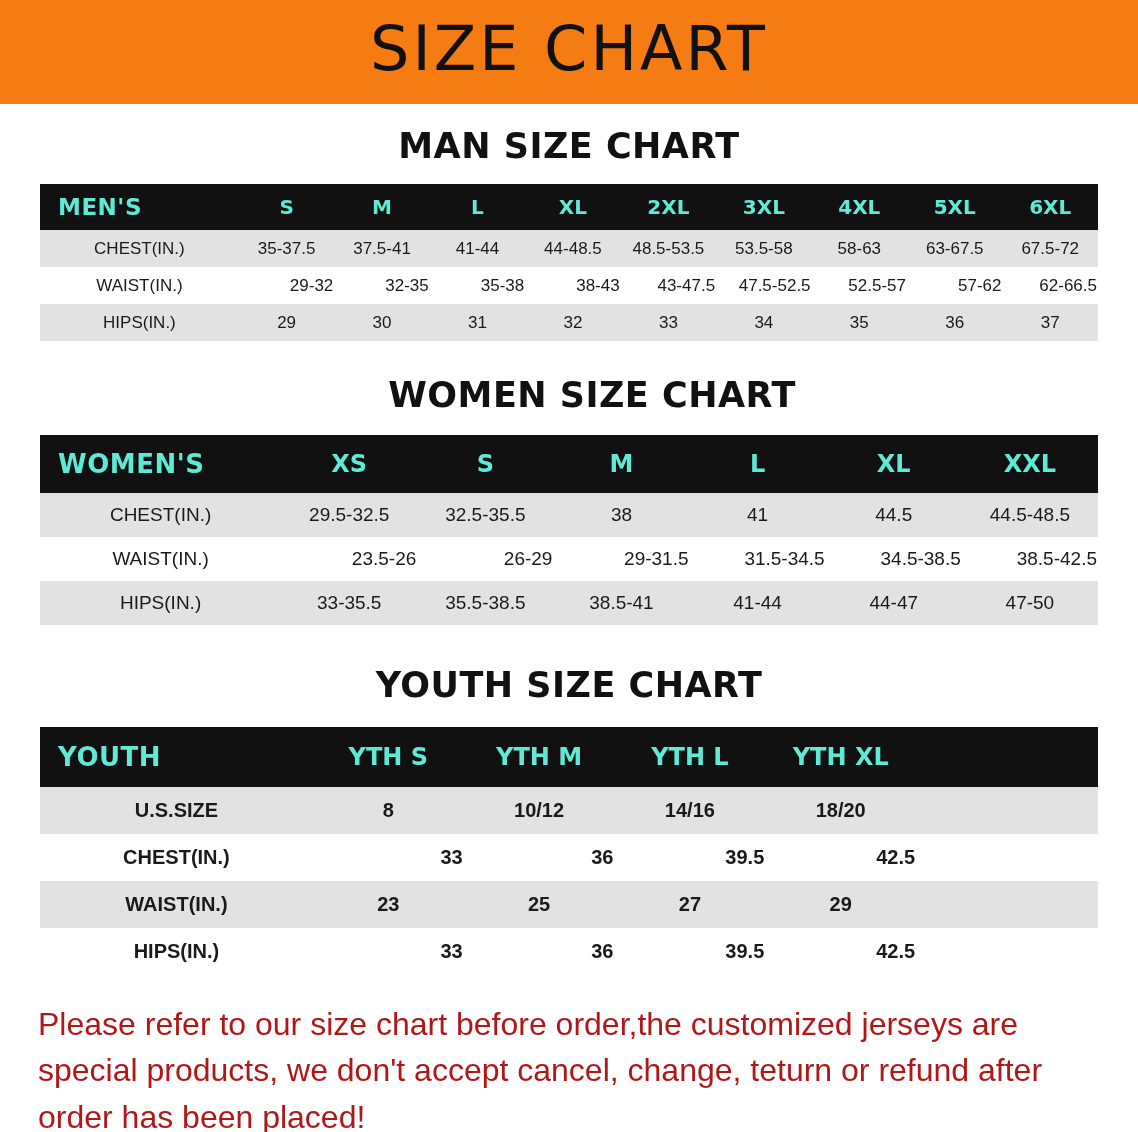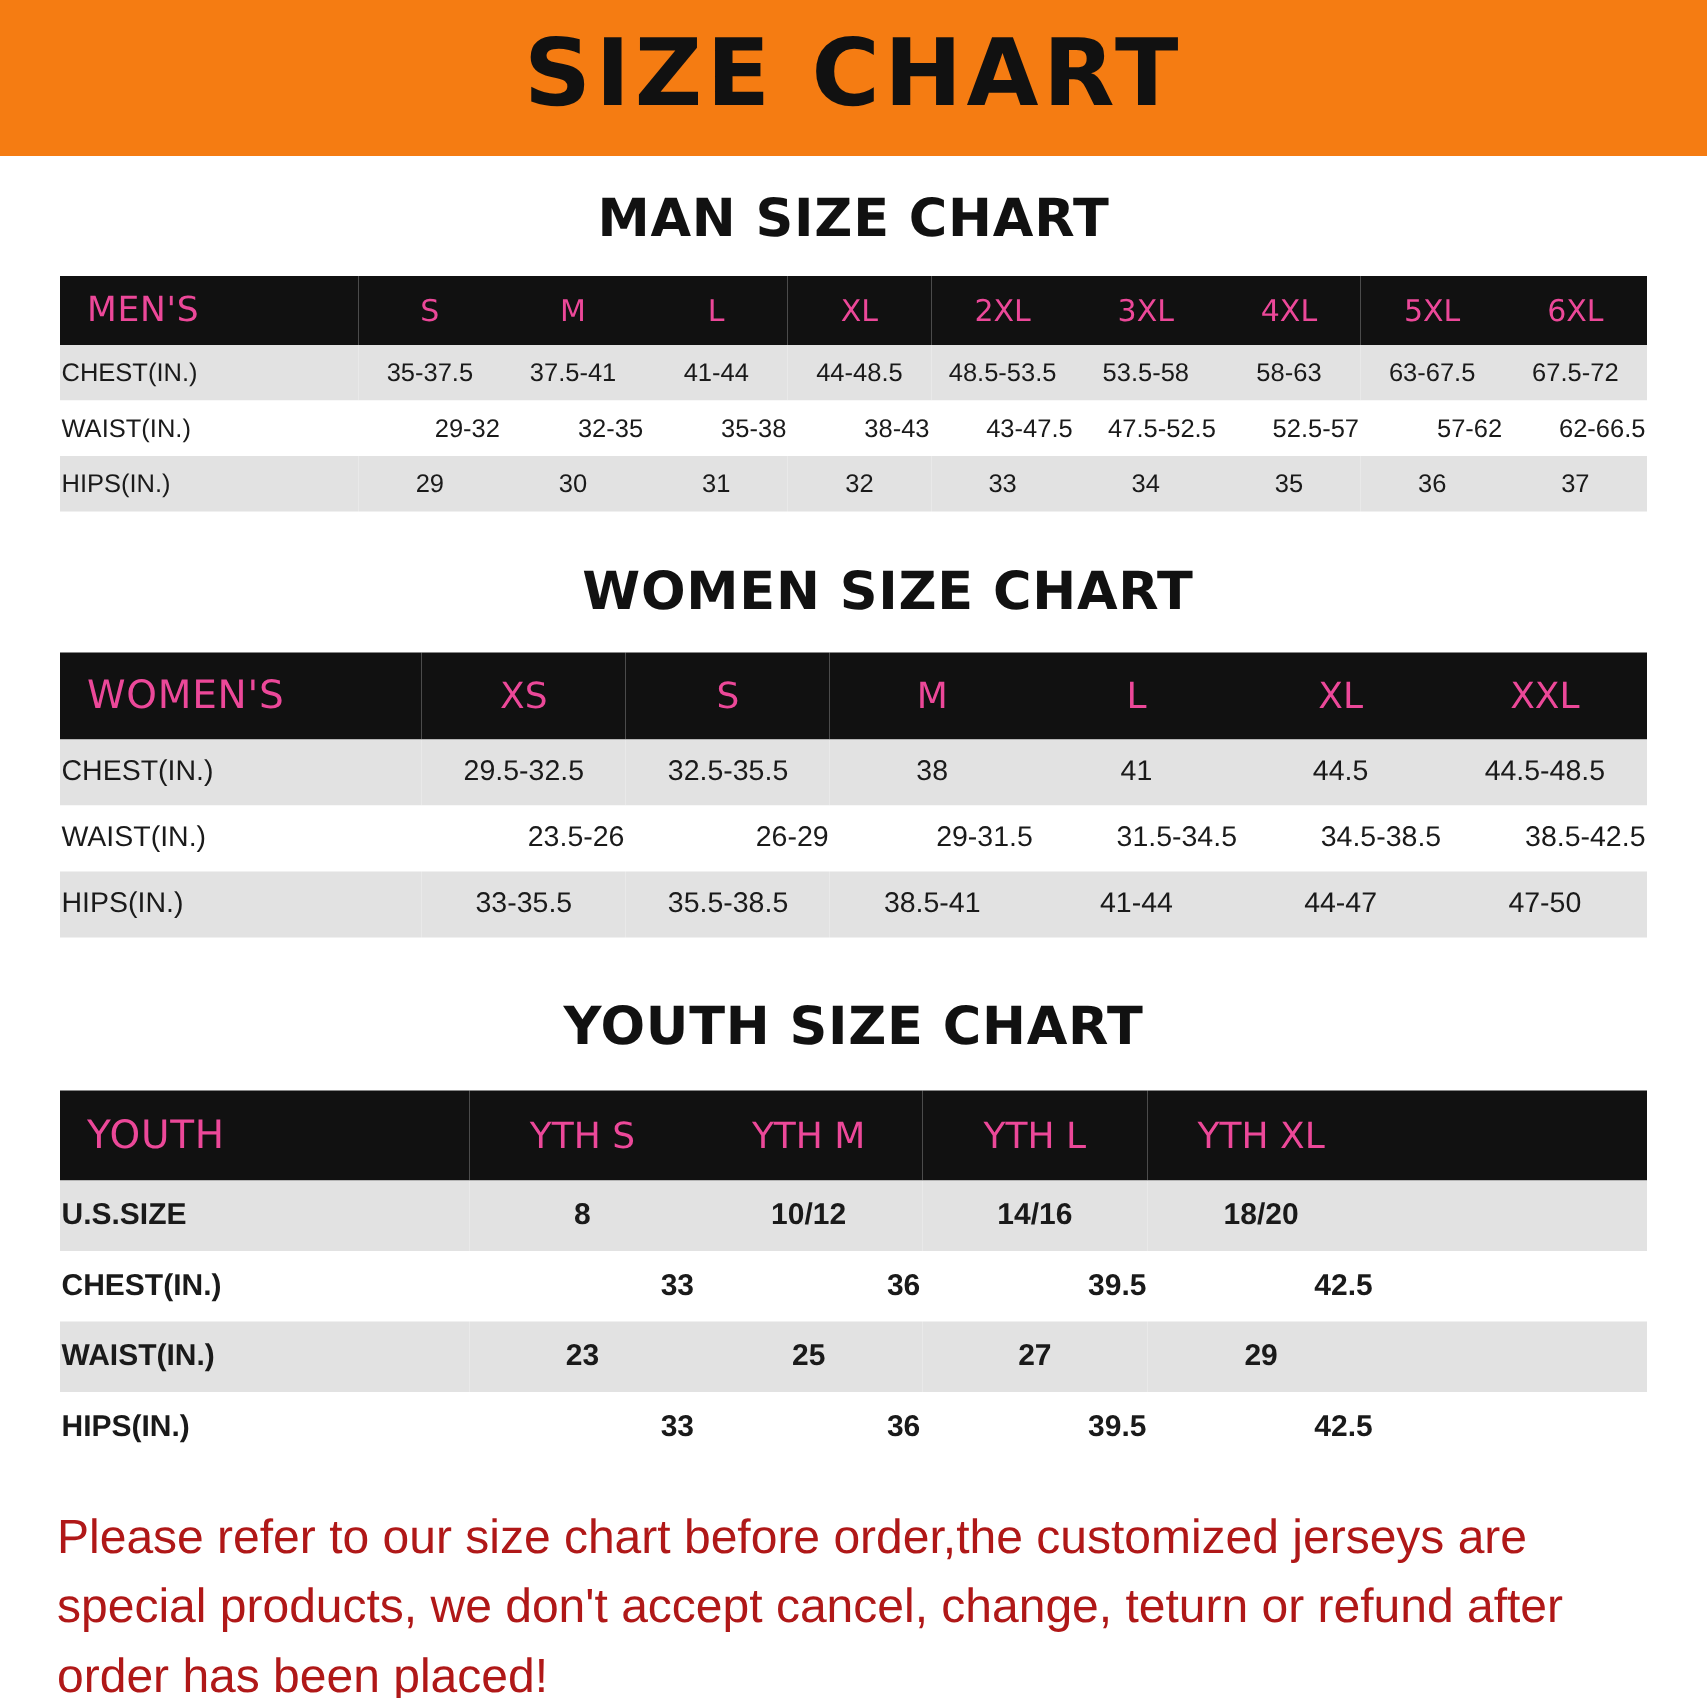"SIZE CHART" .banner-title { font-weight: bold -> normal }
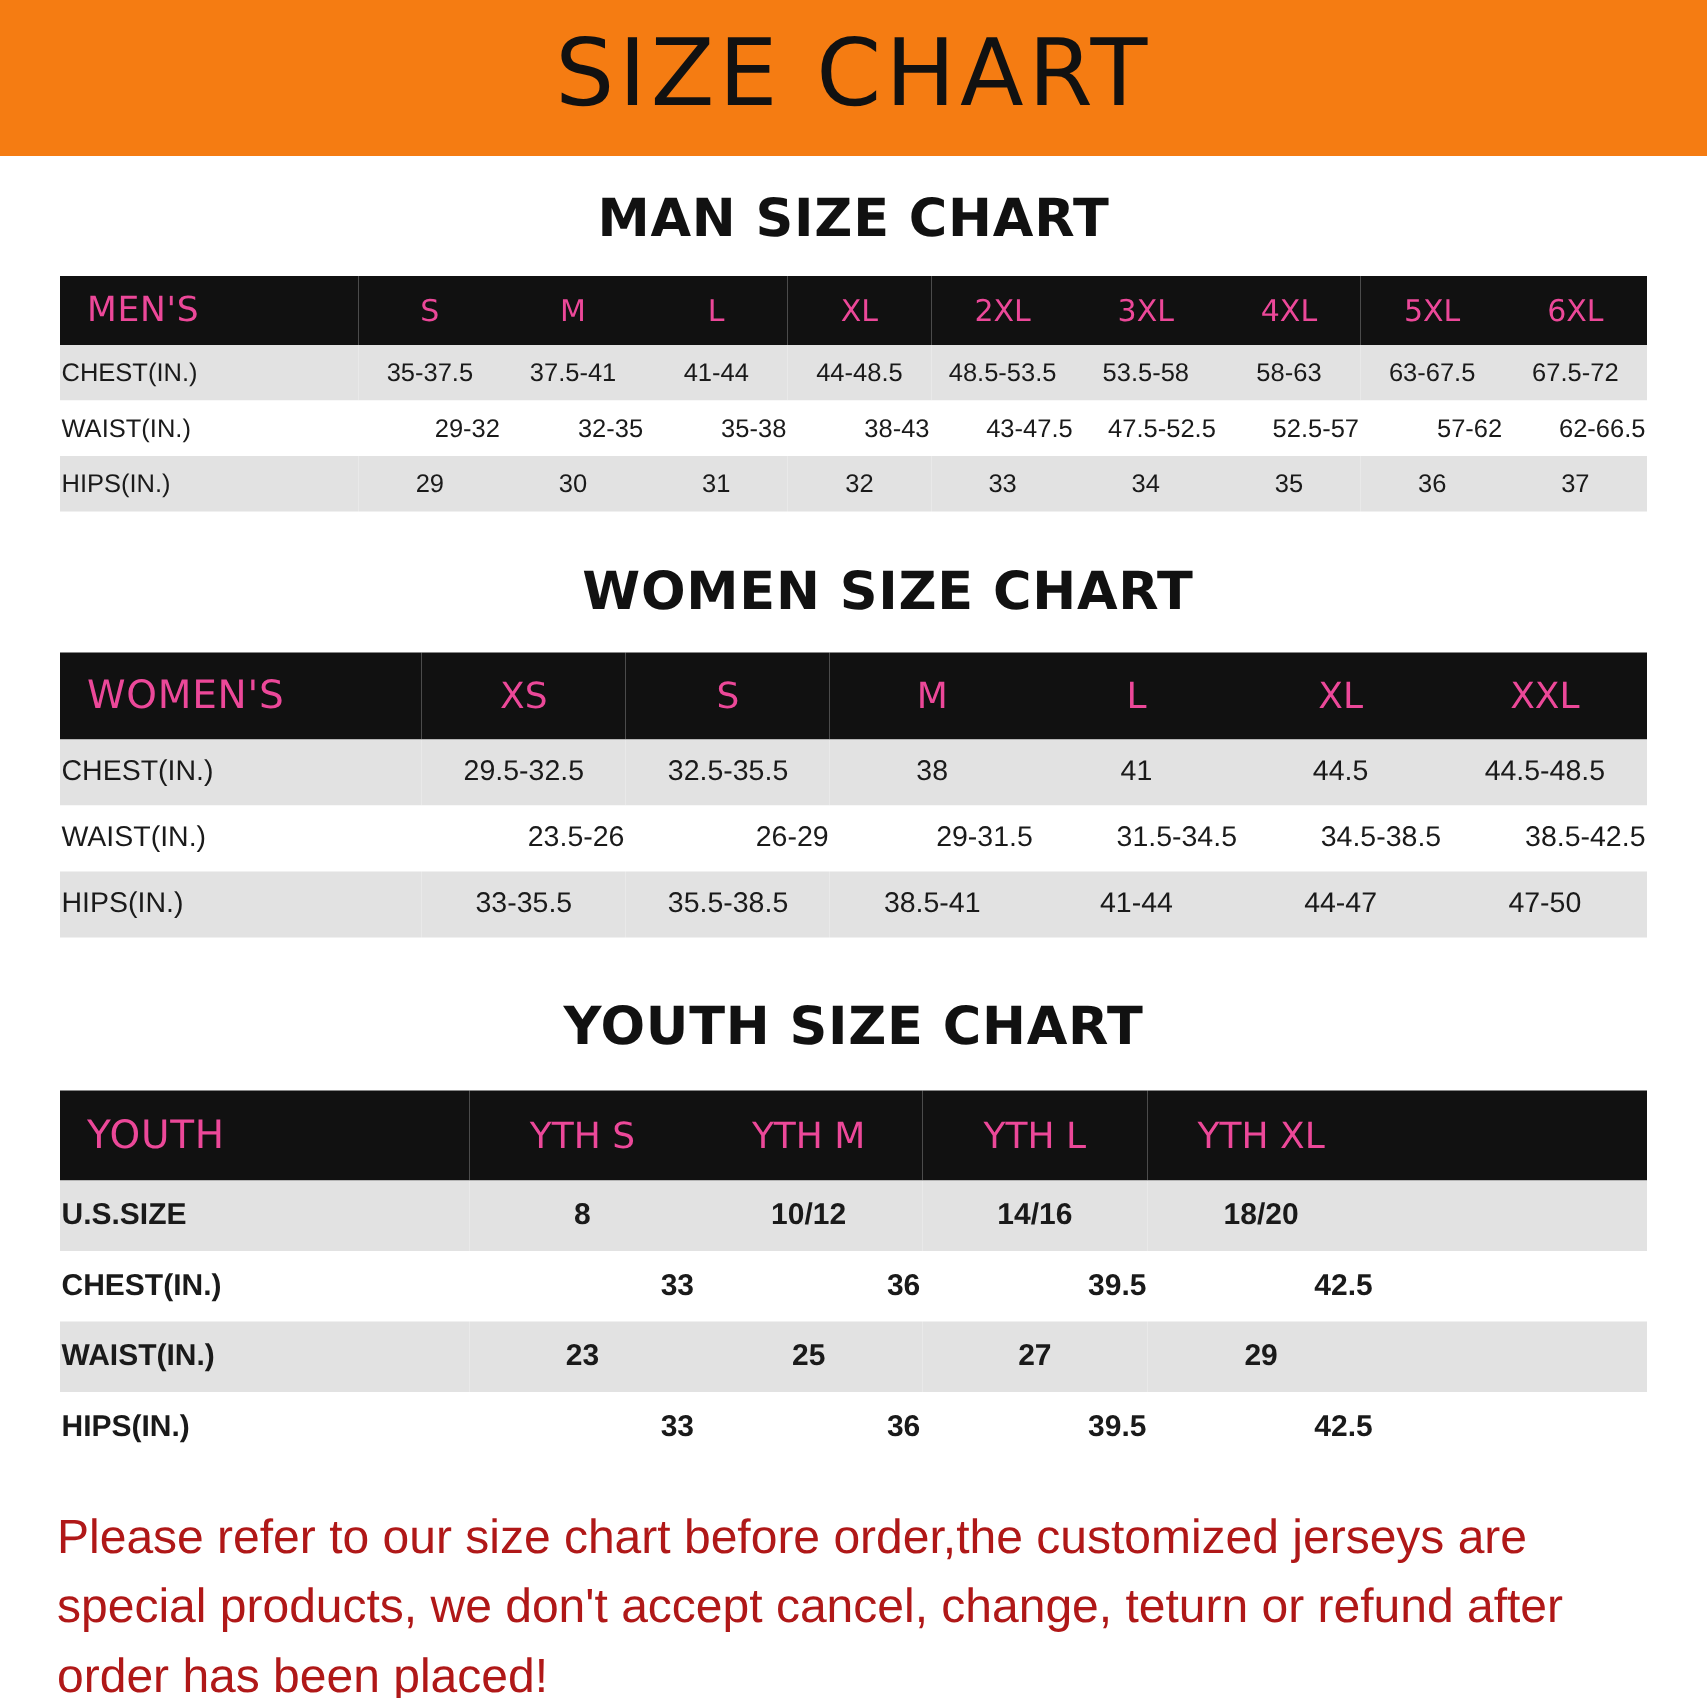"MEN'S" table.size-table thead th { color: #ec4899 -> #5eead4; font-weight: normal -> bold }
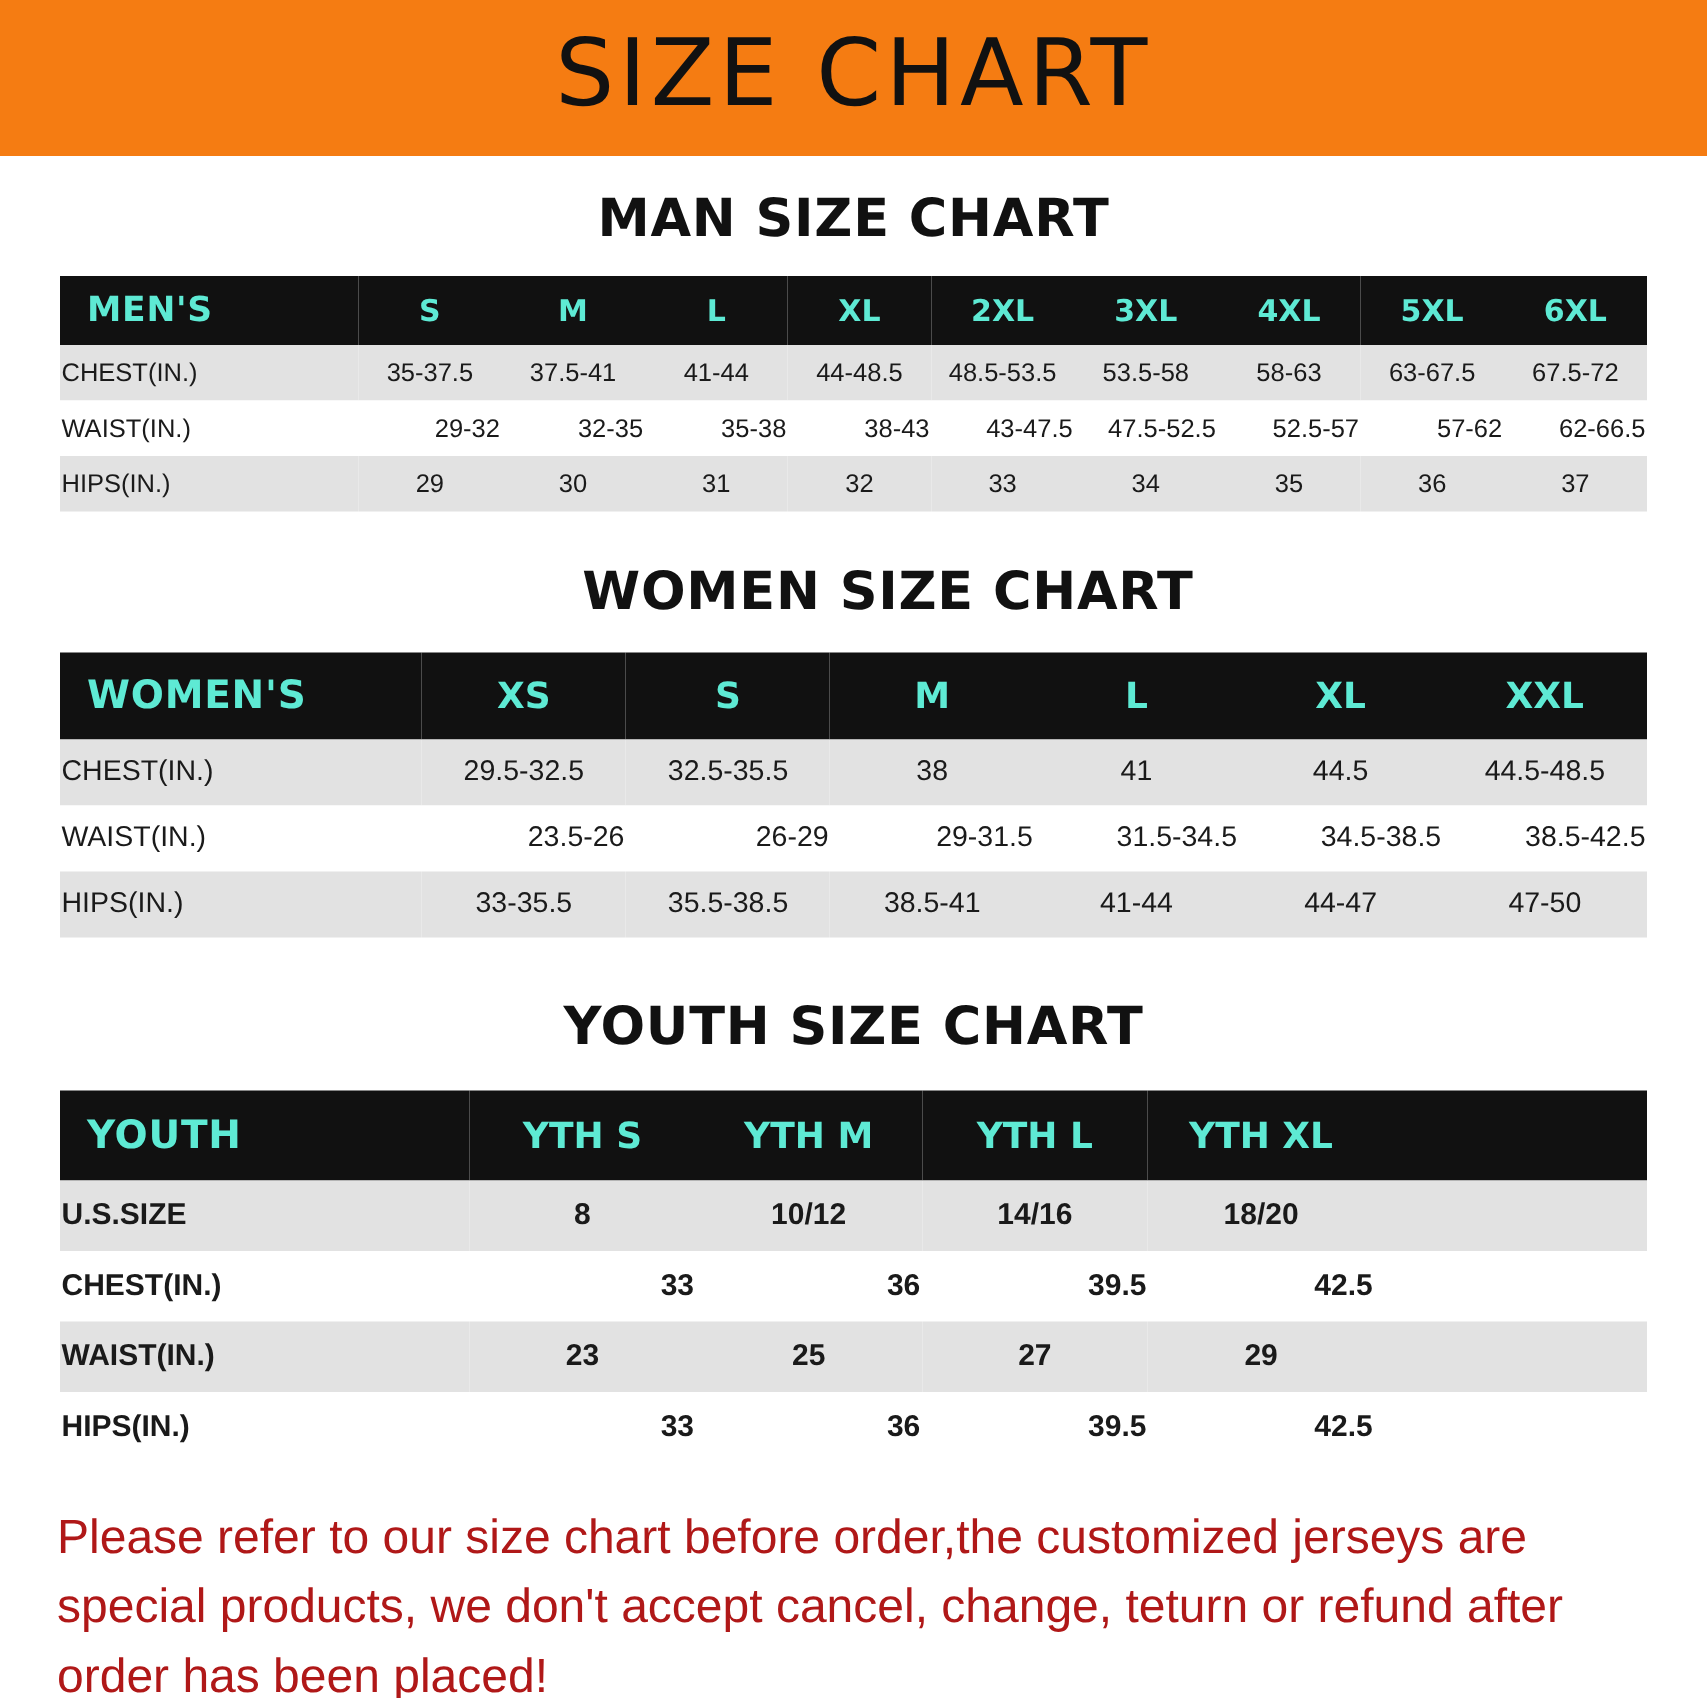"CHEST(IN.)" table.size-table tbody td.rowhead { text-align: left -> center }
